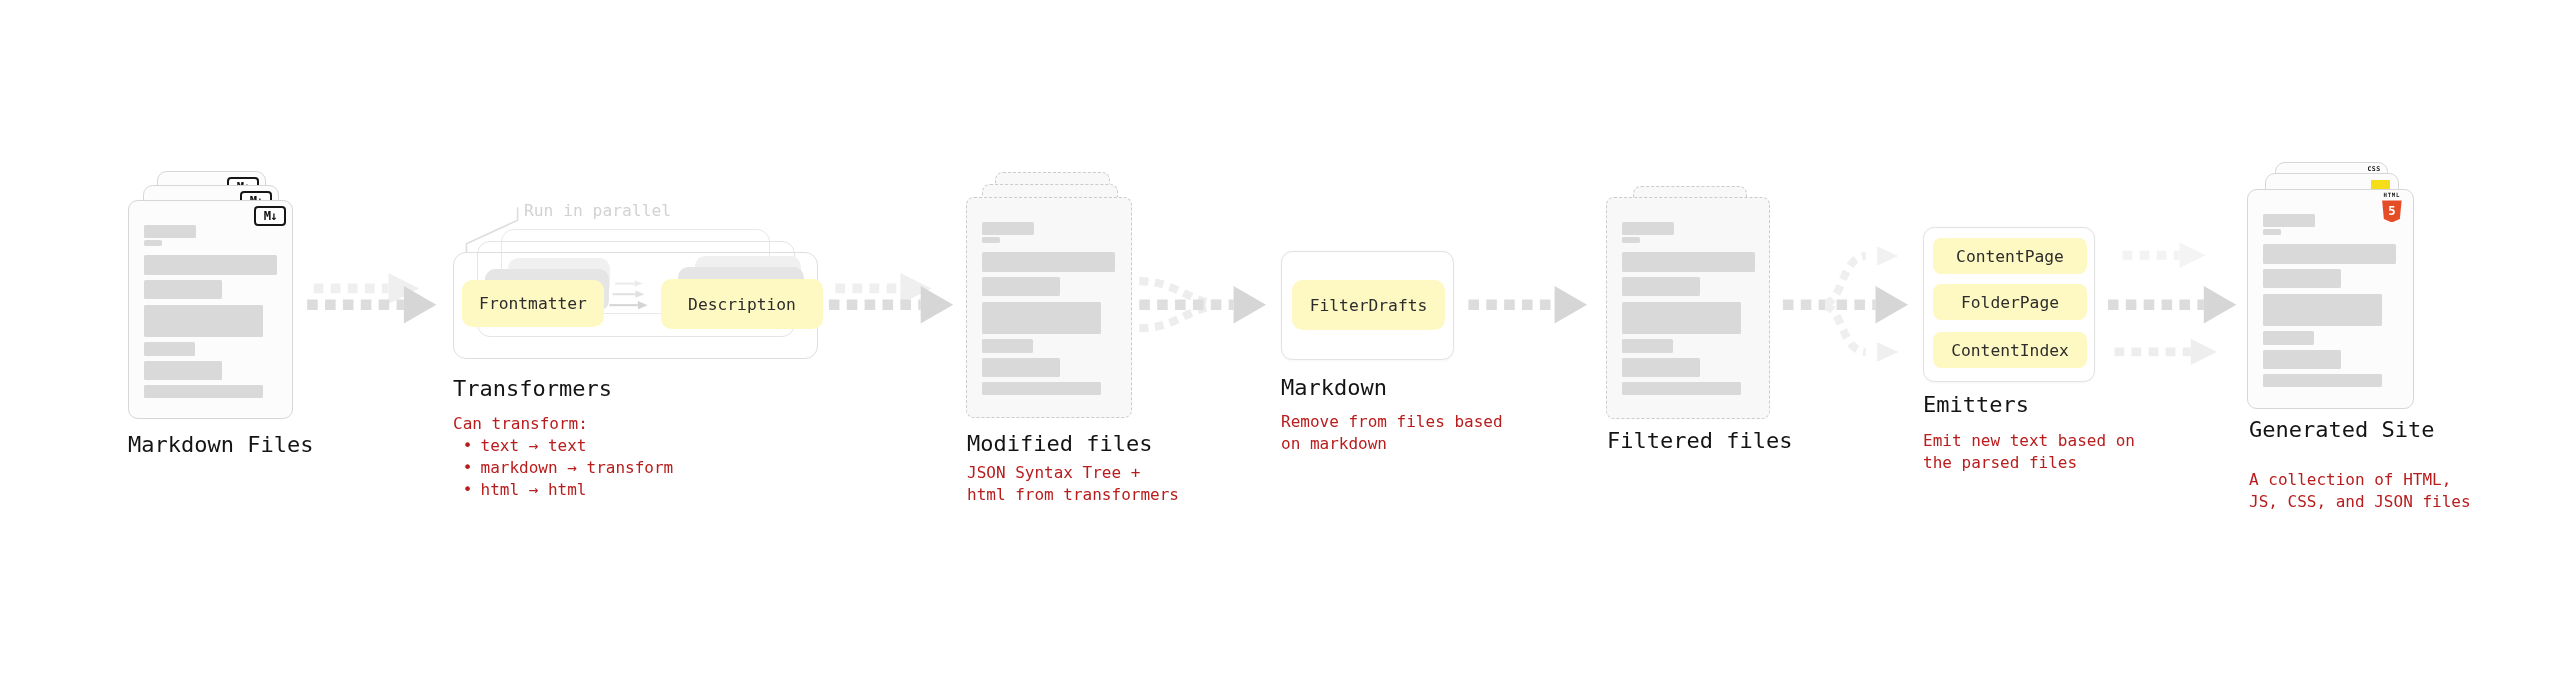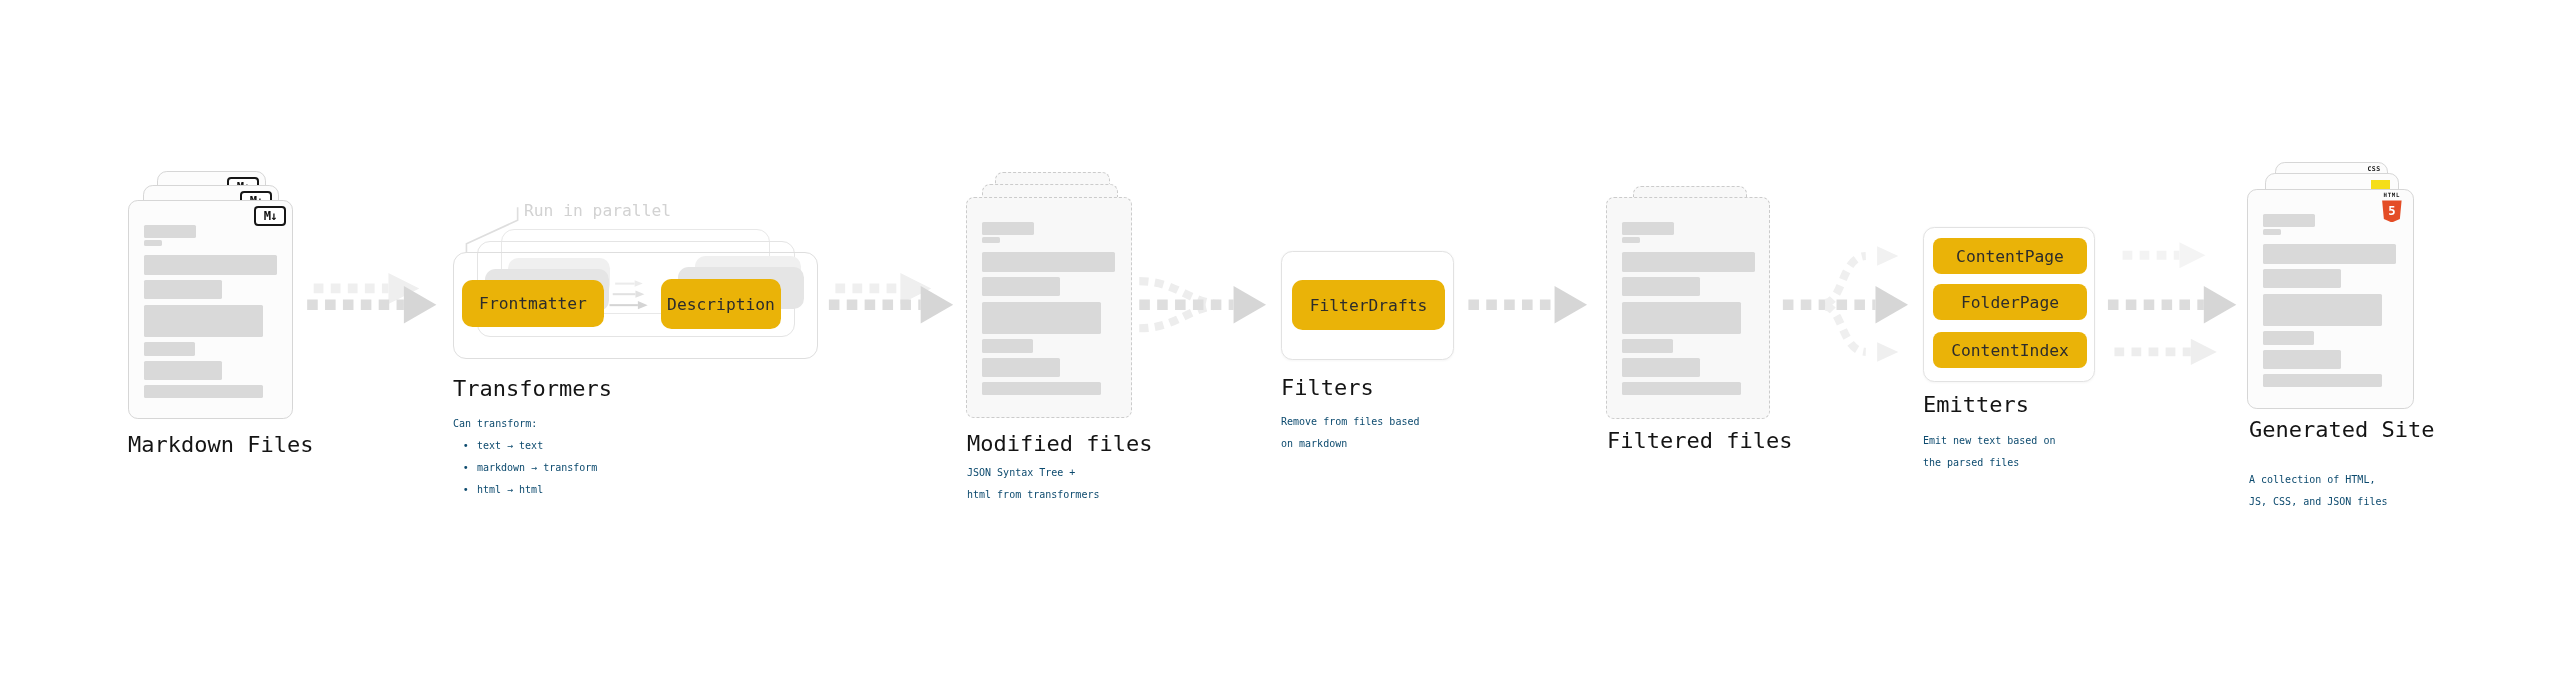"ContentPage" .pill { background: #eab308 -> #fef9c3 }
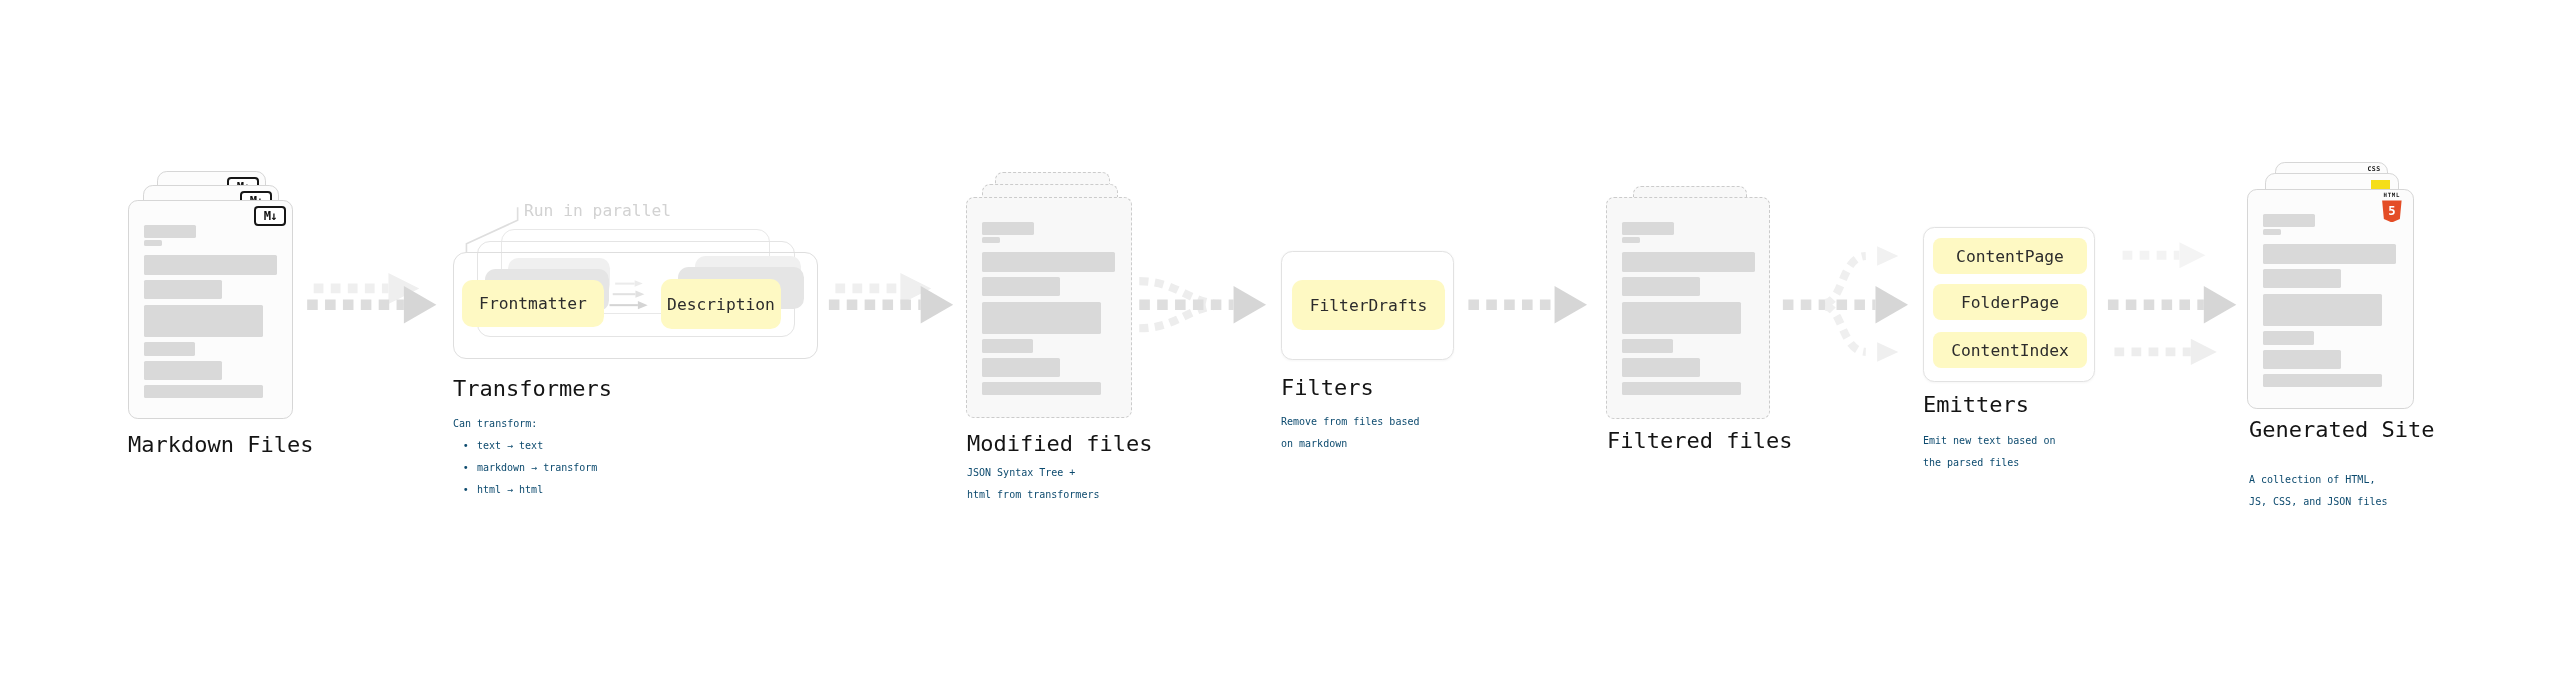"Description" div.pill { width: 120px -> 162px }
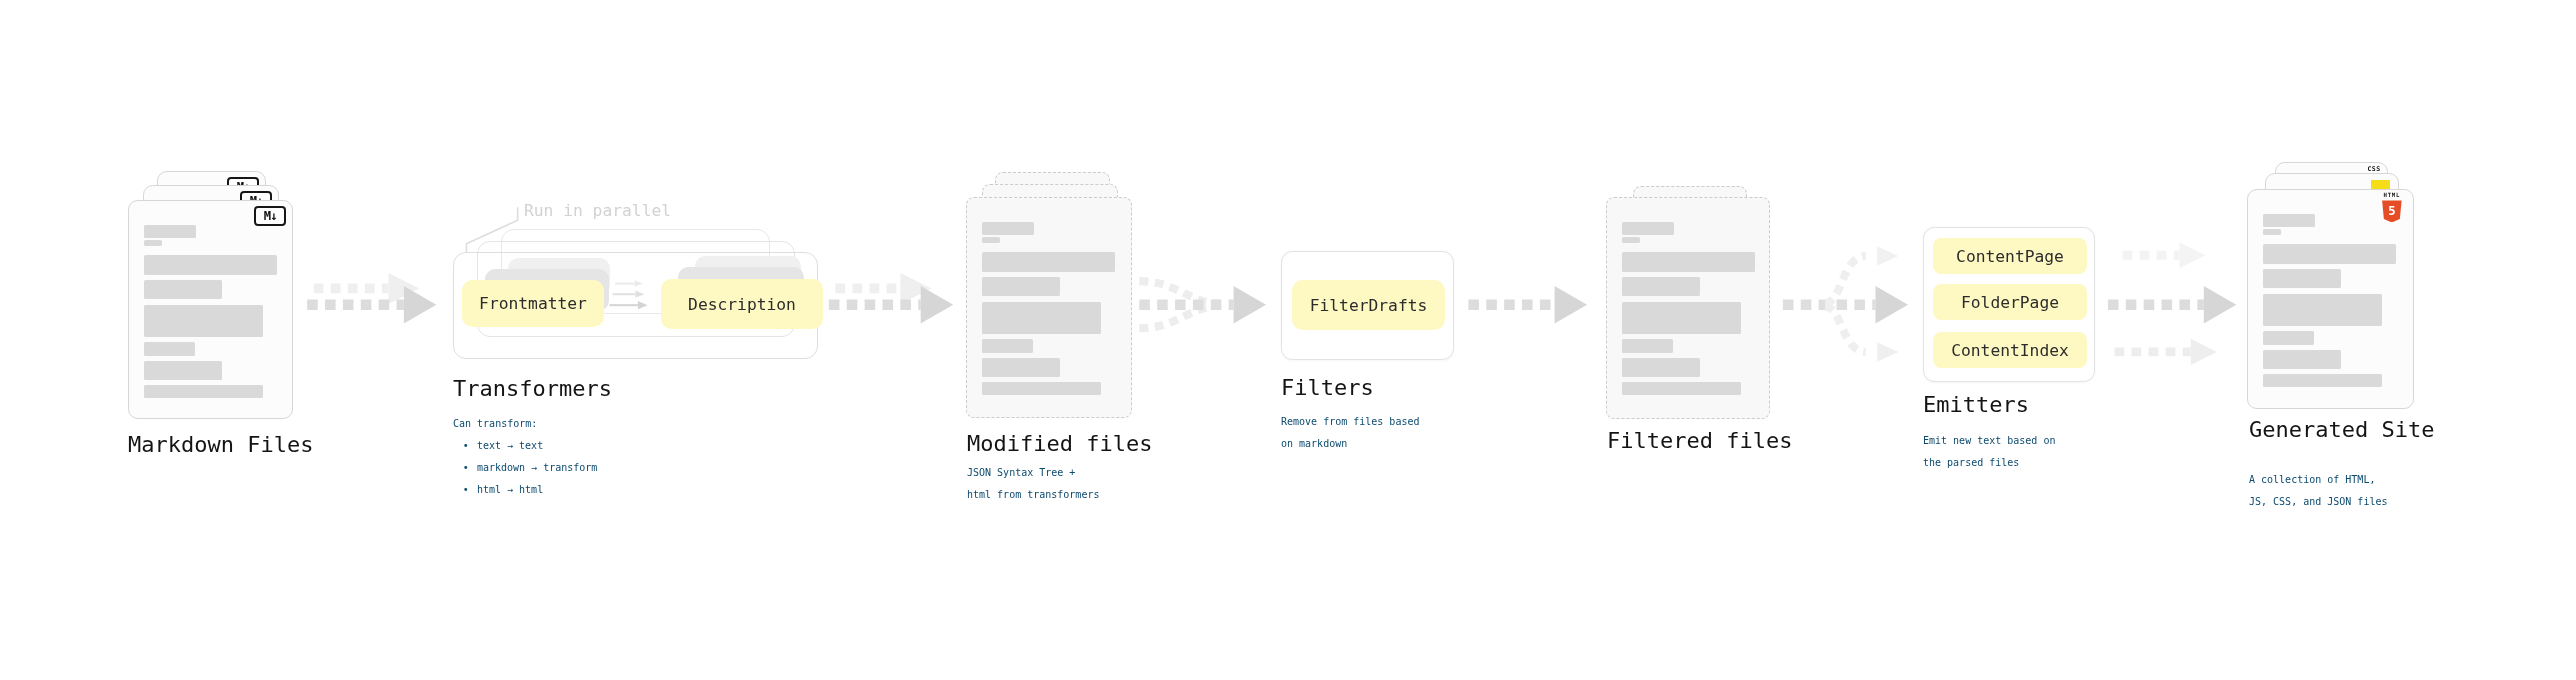"Filters" div.sec-title { text: Filters -> Markdown }
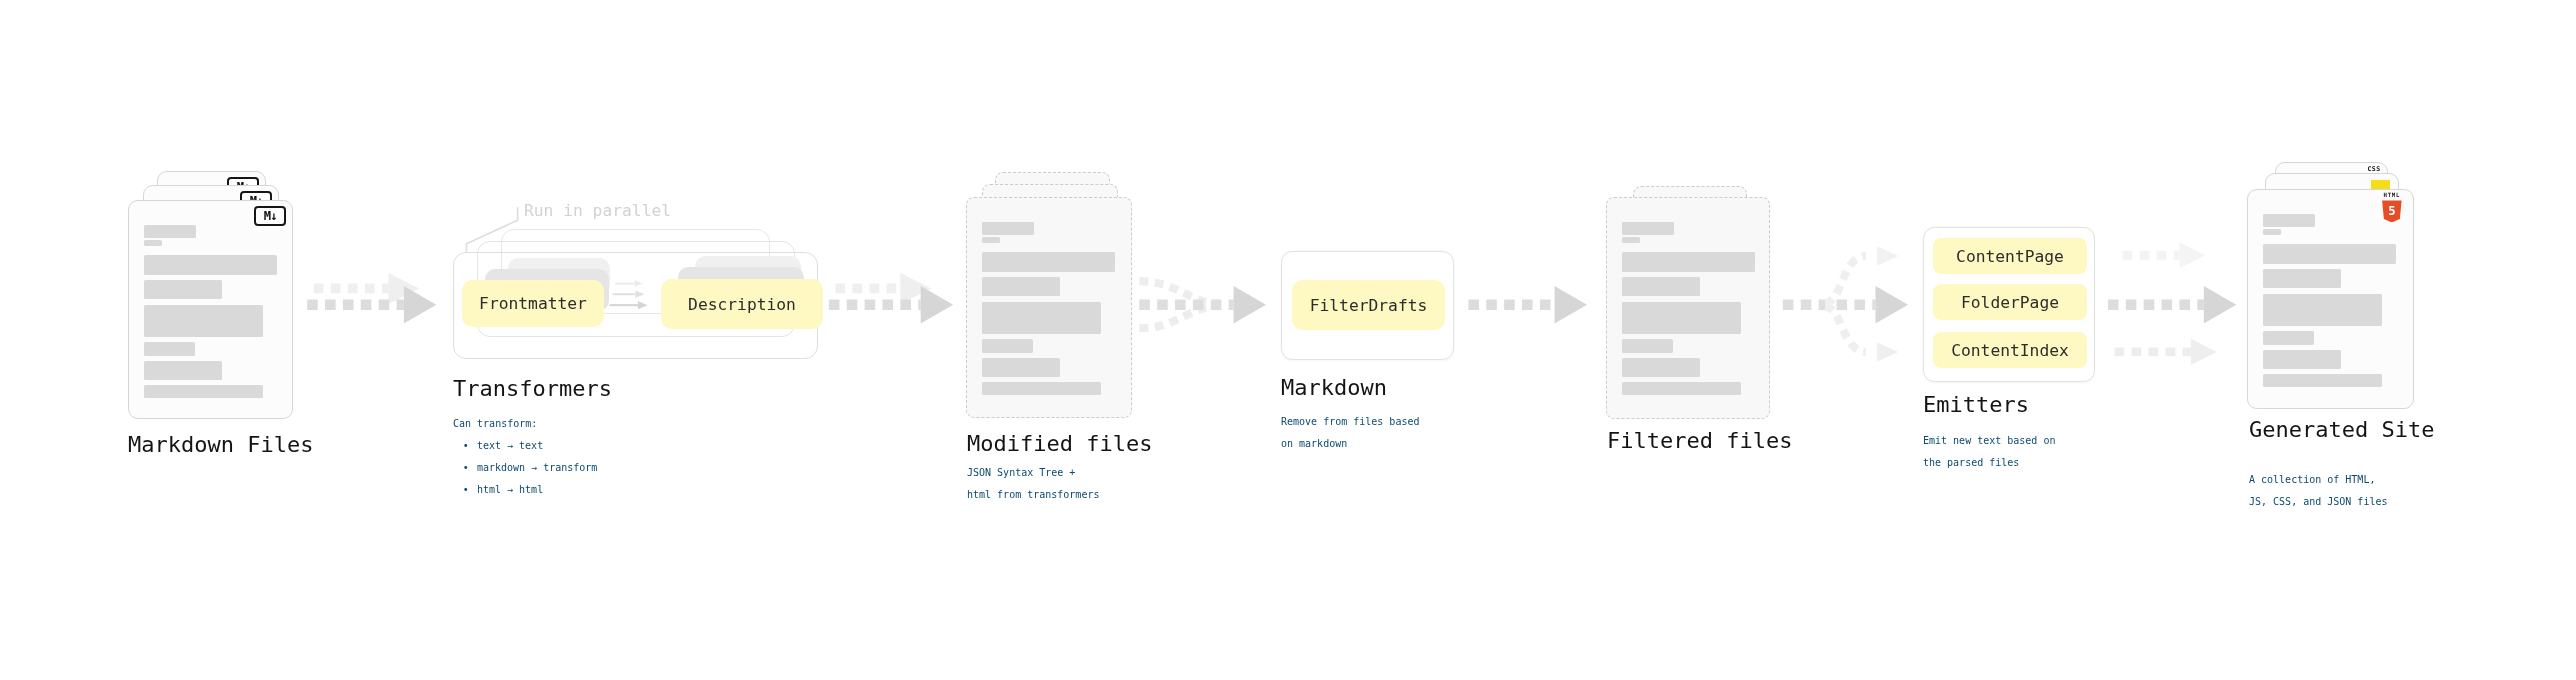"Can transform:" .sec-sub { color: #0c4a6e -> #b91c1c; font-size: 10px -> 16px }
